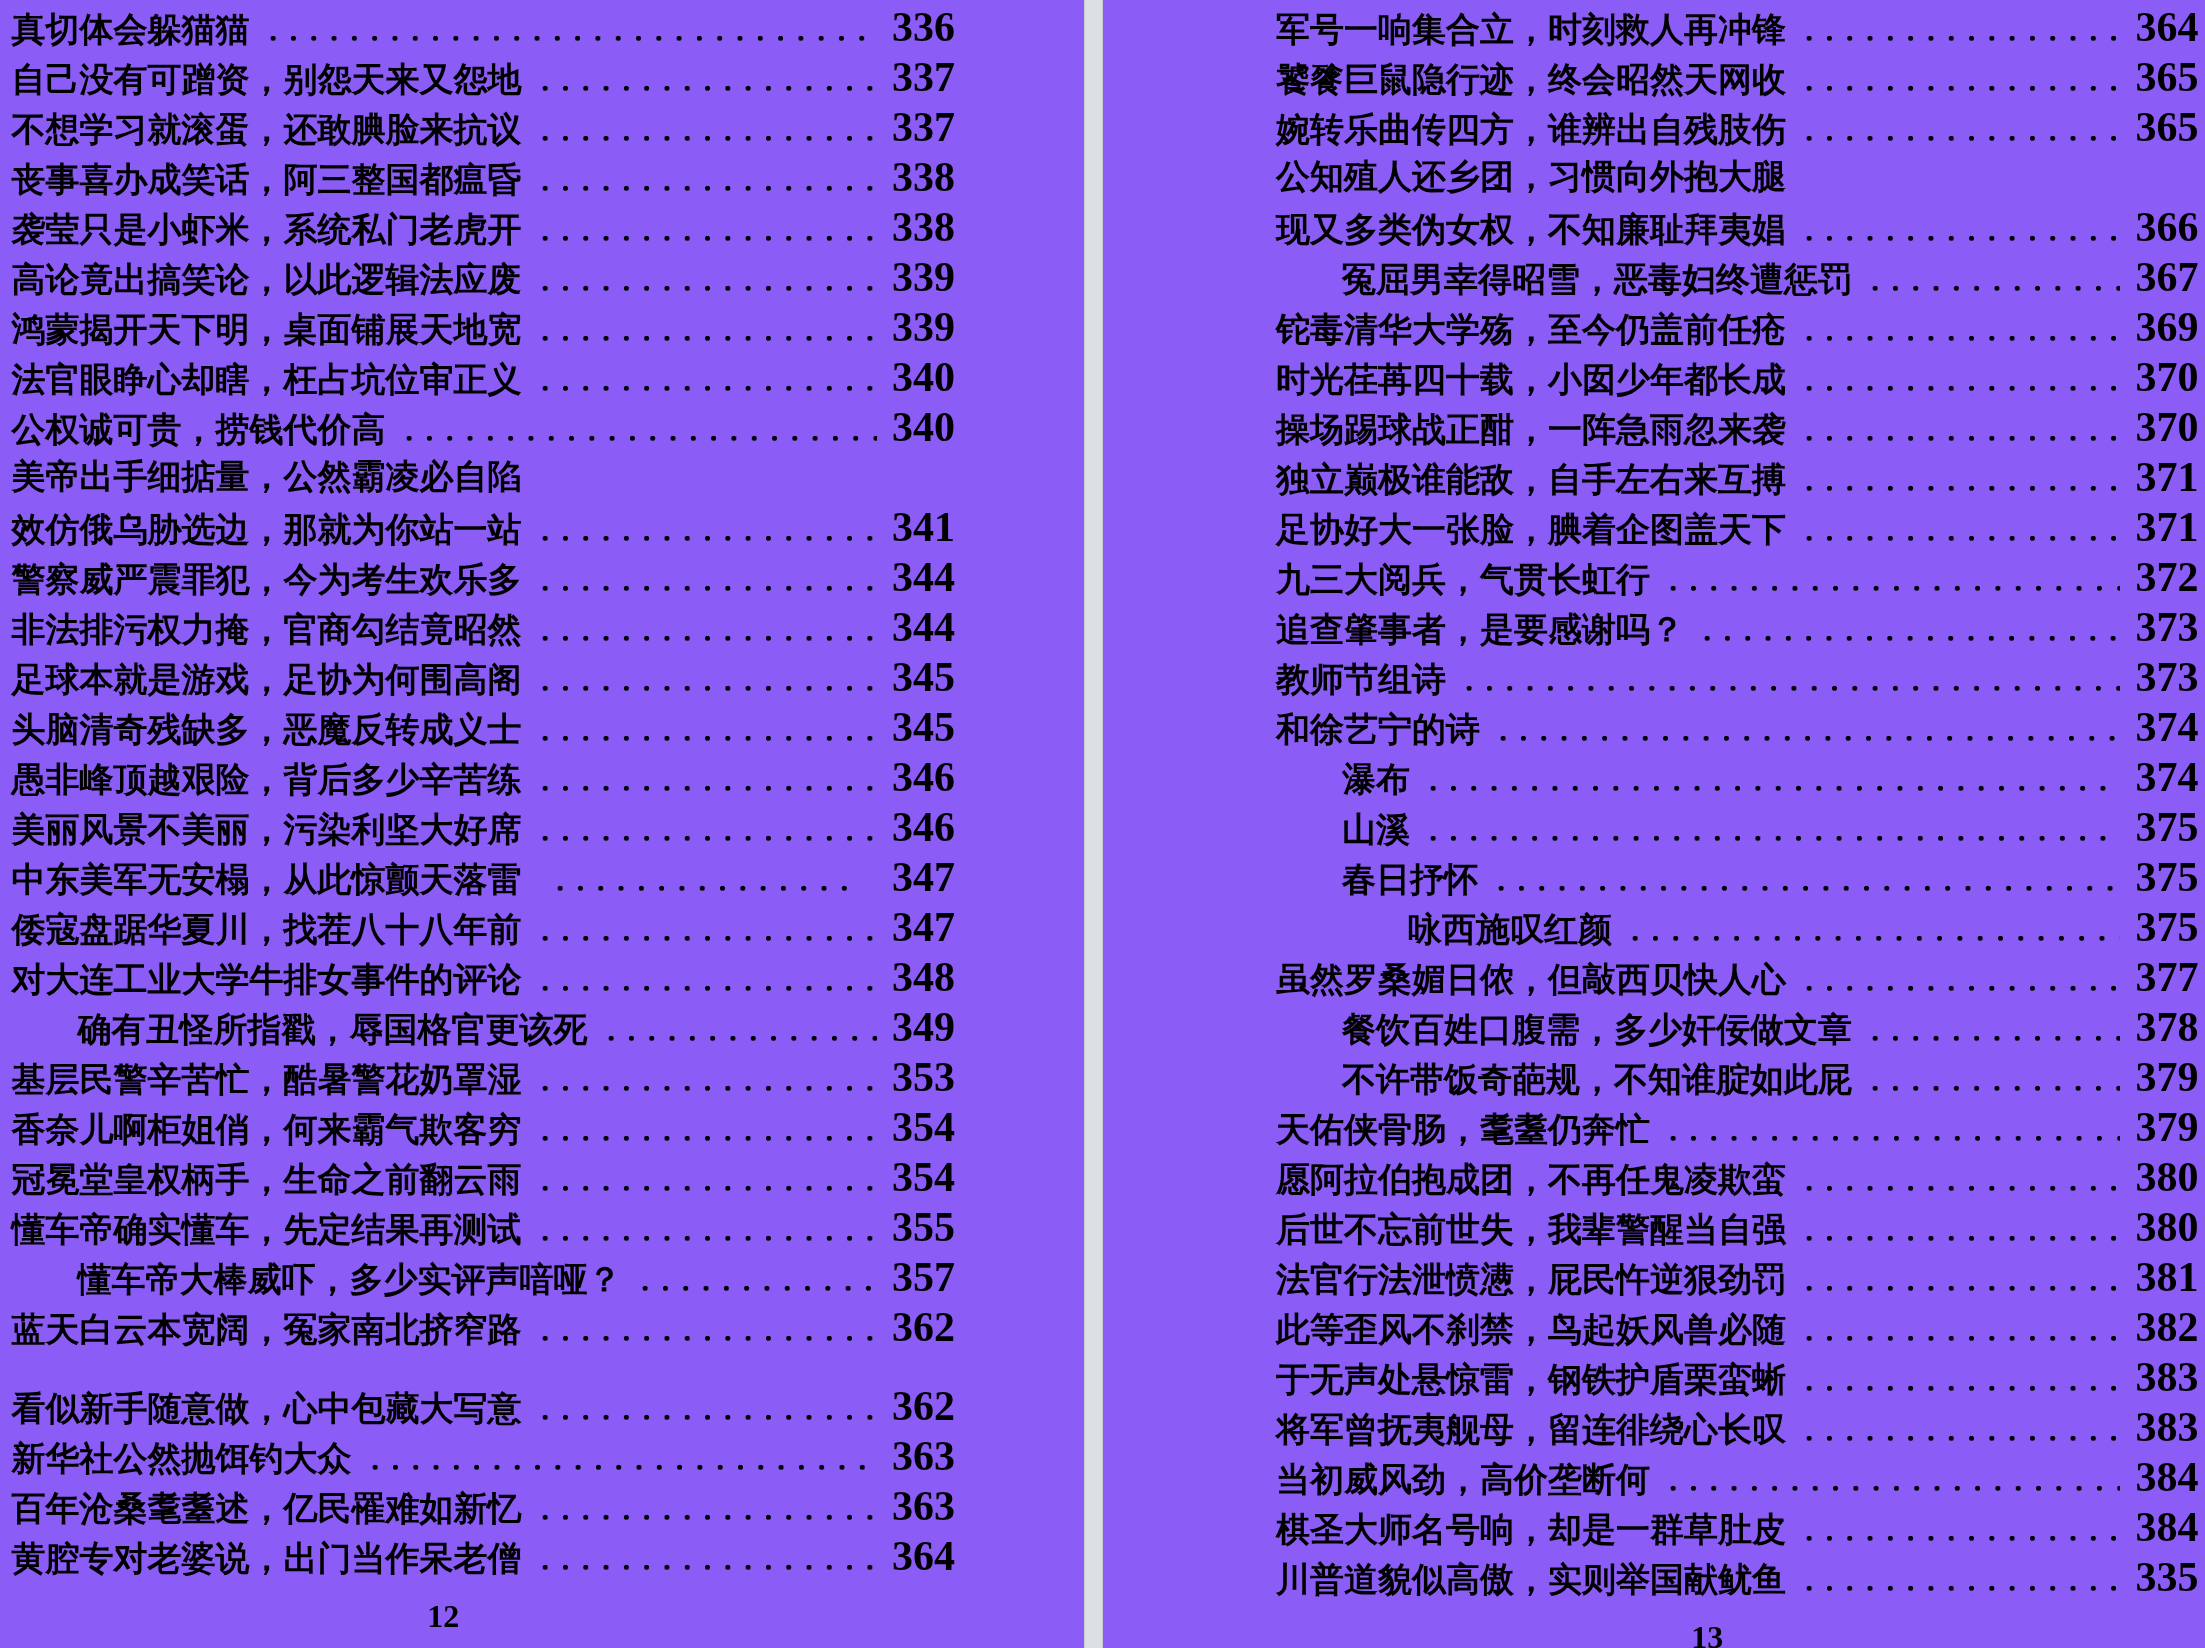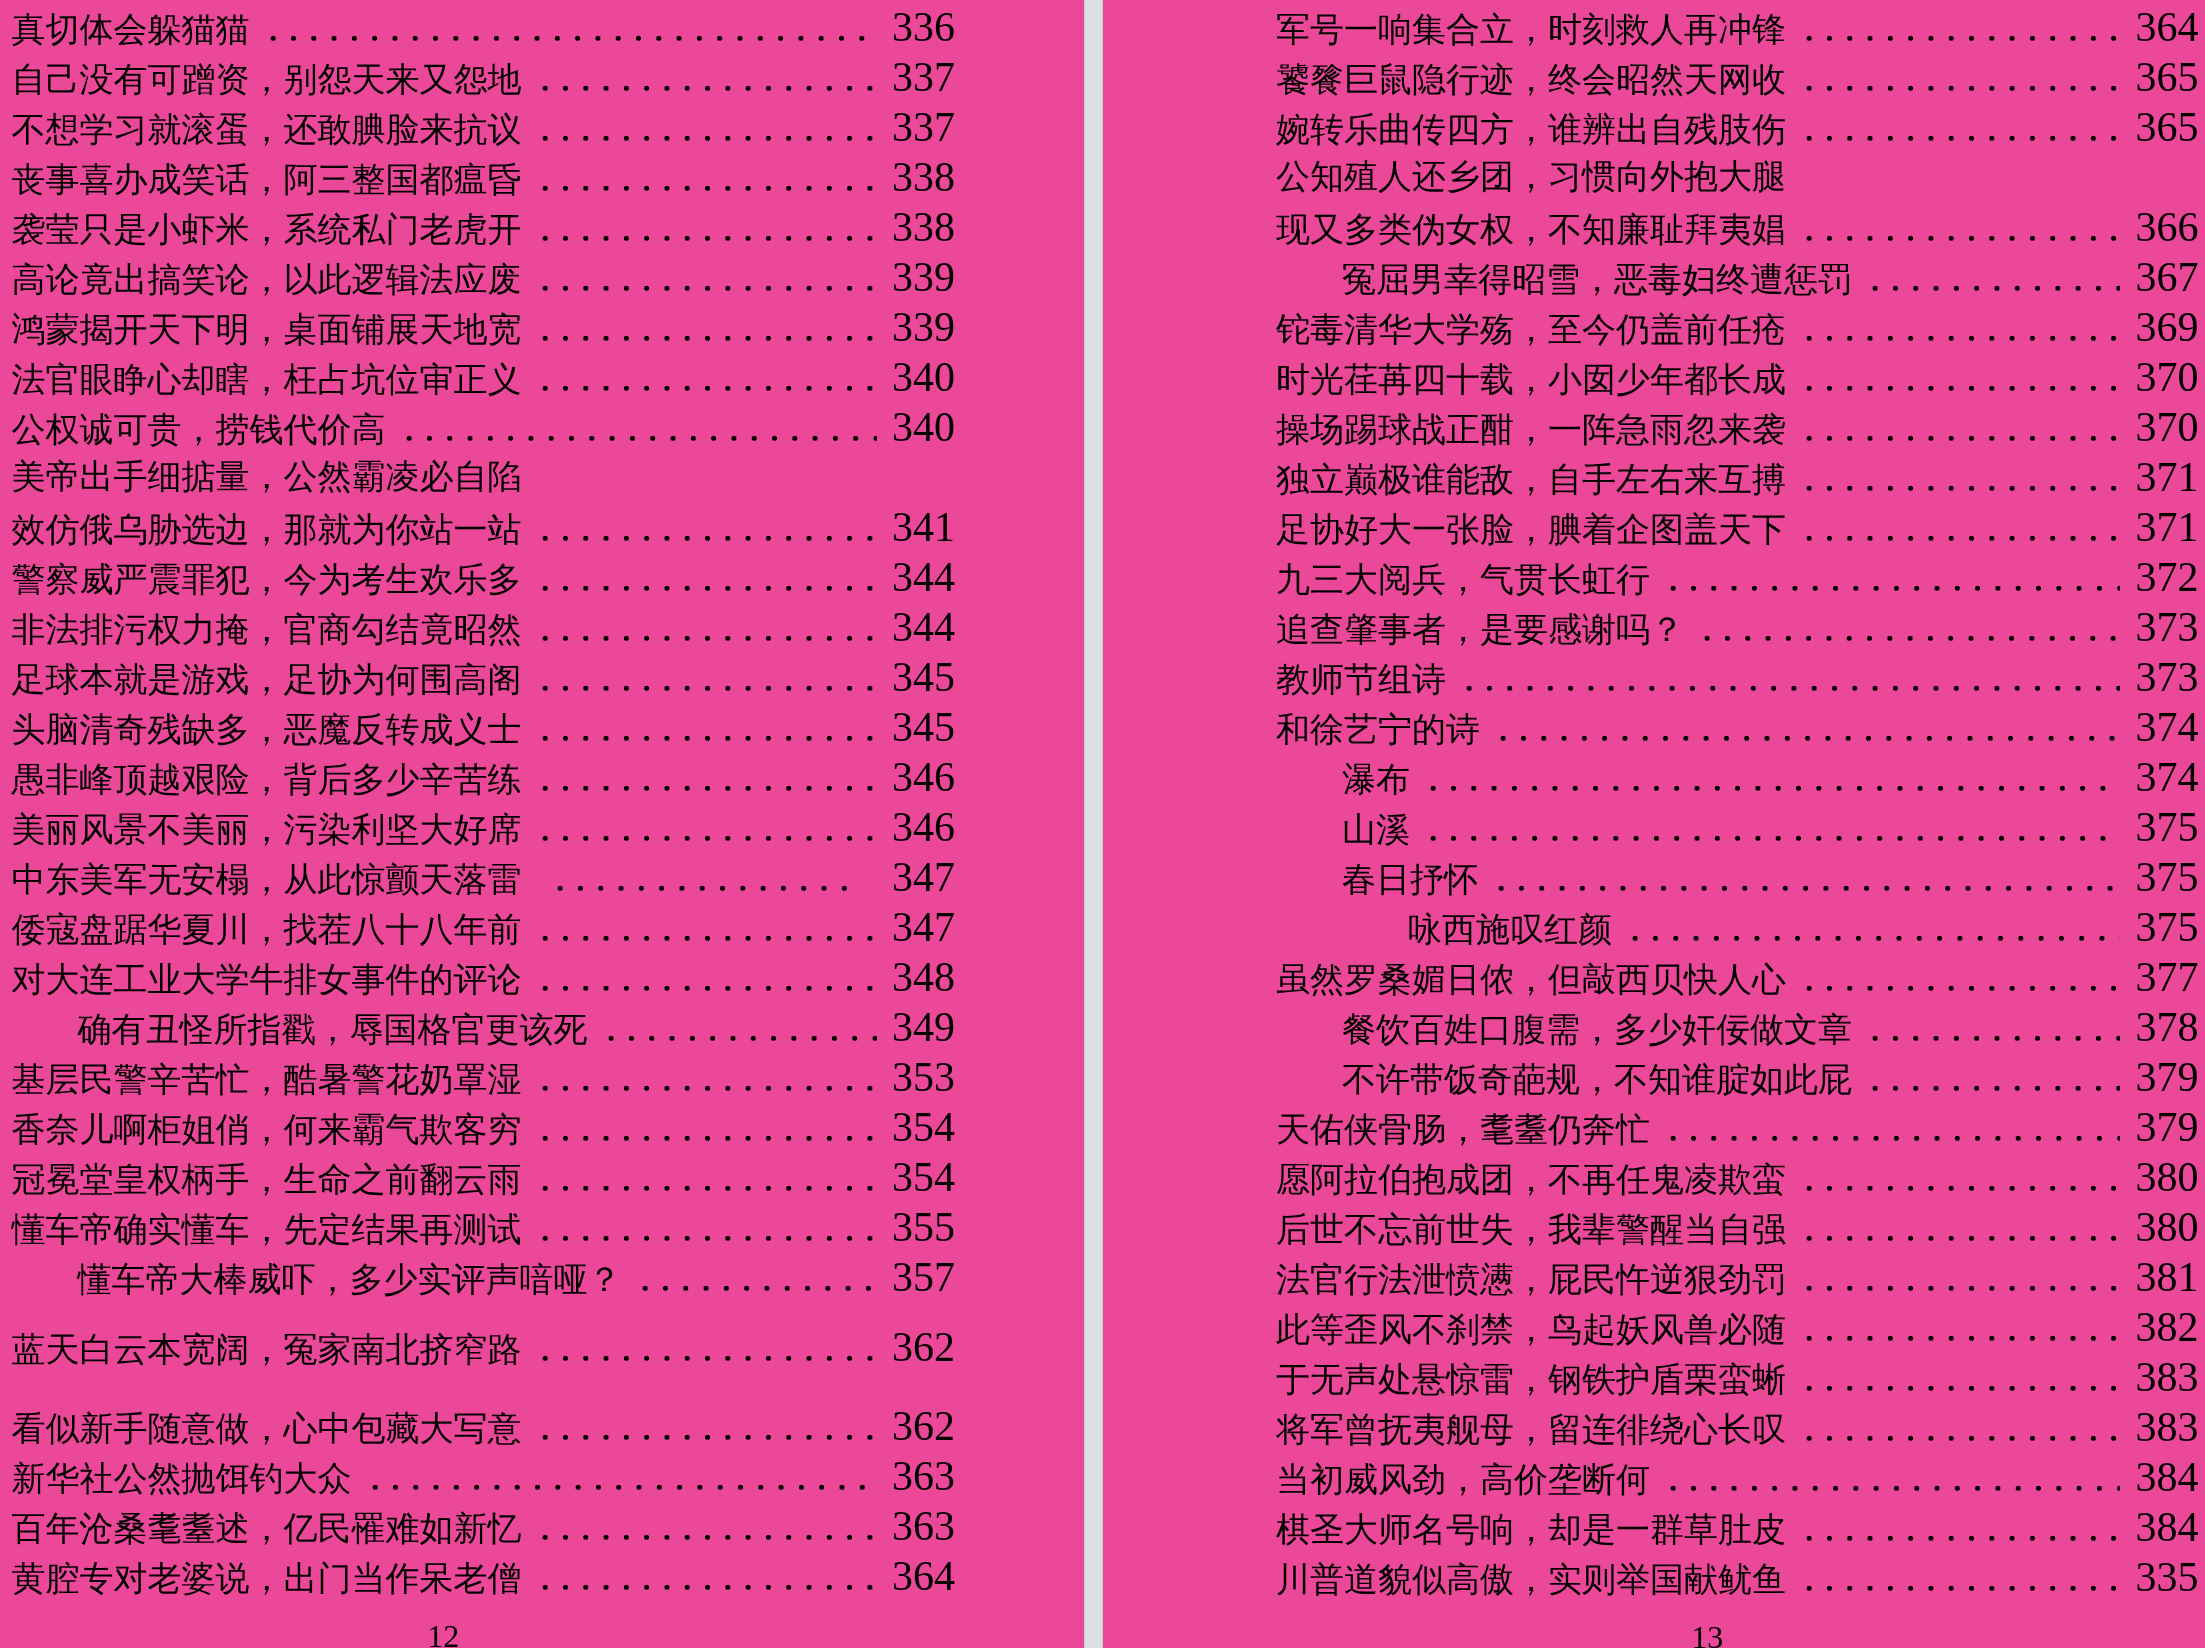"真切体会躲猫猫" .page { background: #ec4899 -> #8b5cf6; font-weight: none -> bold }
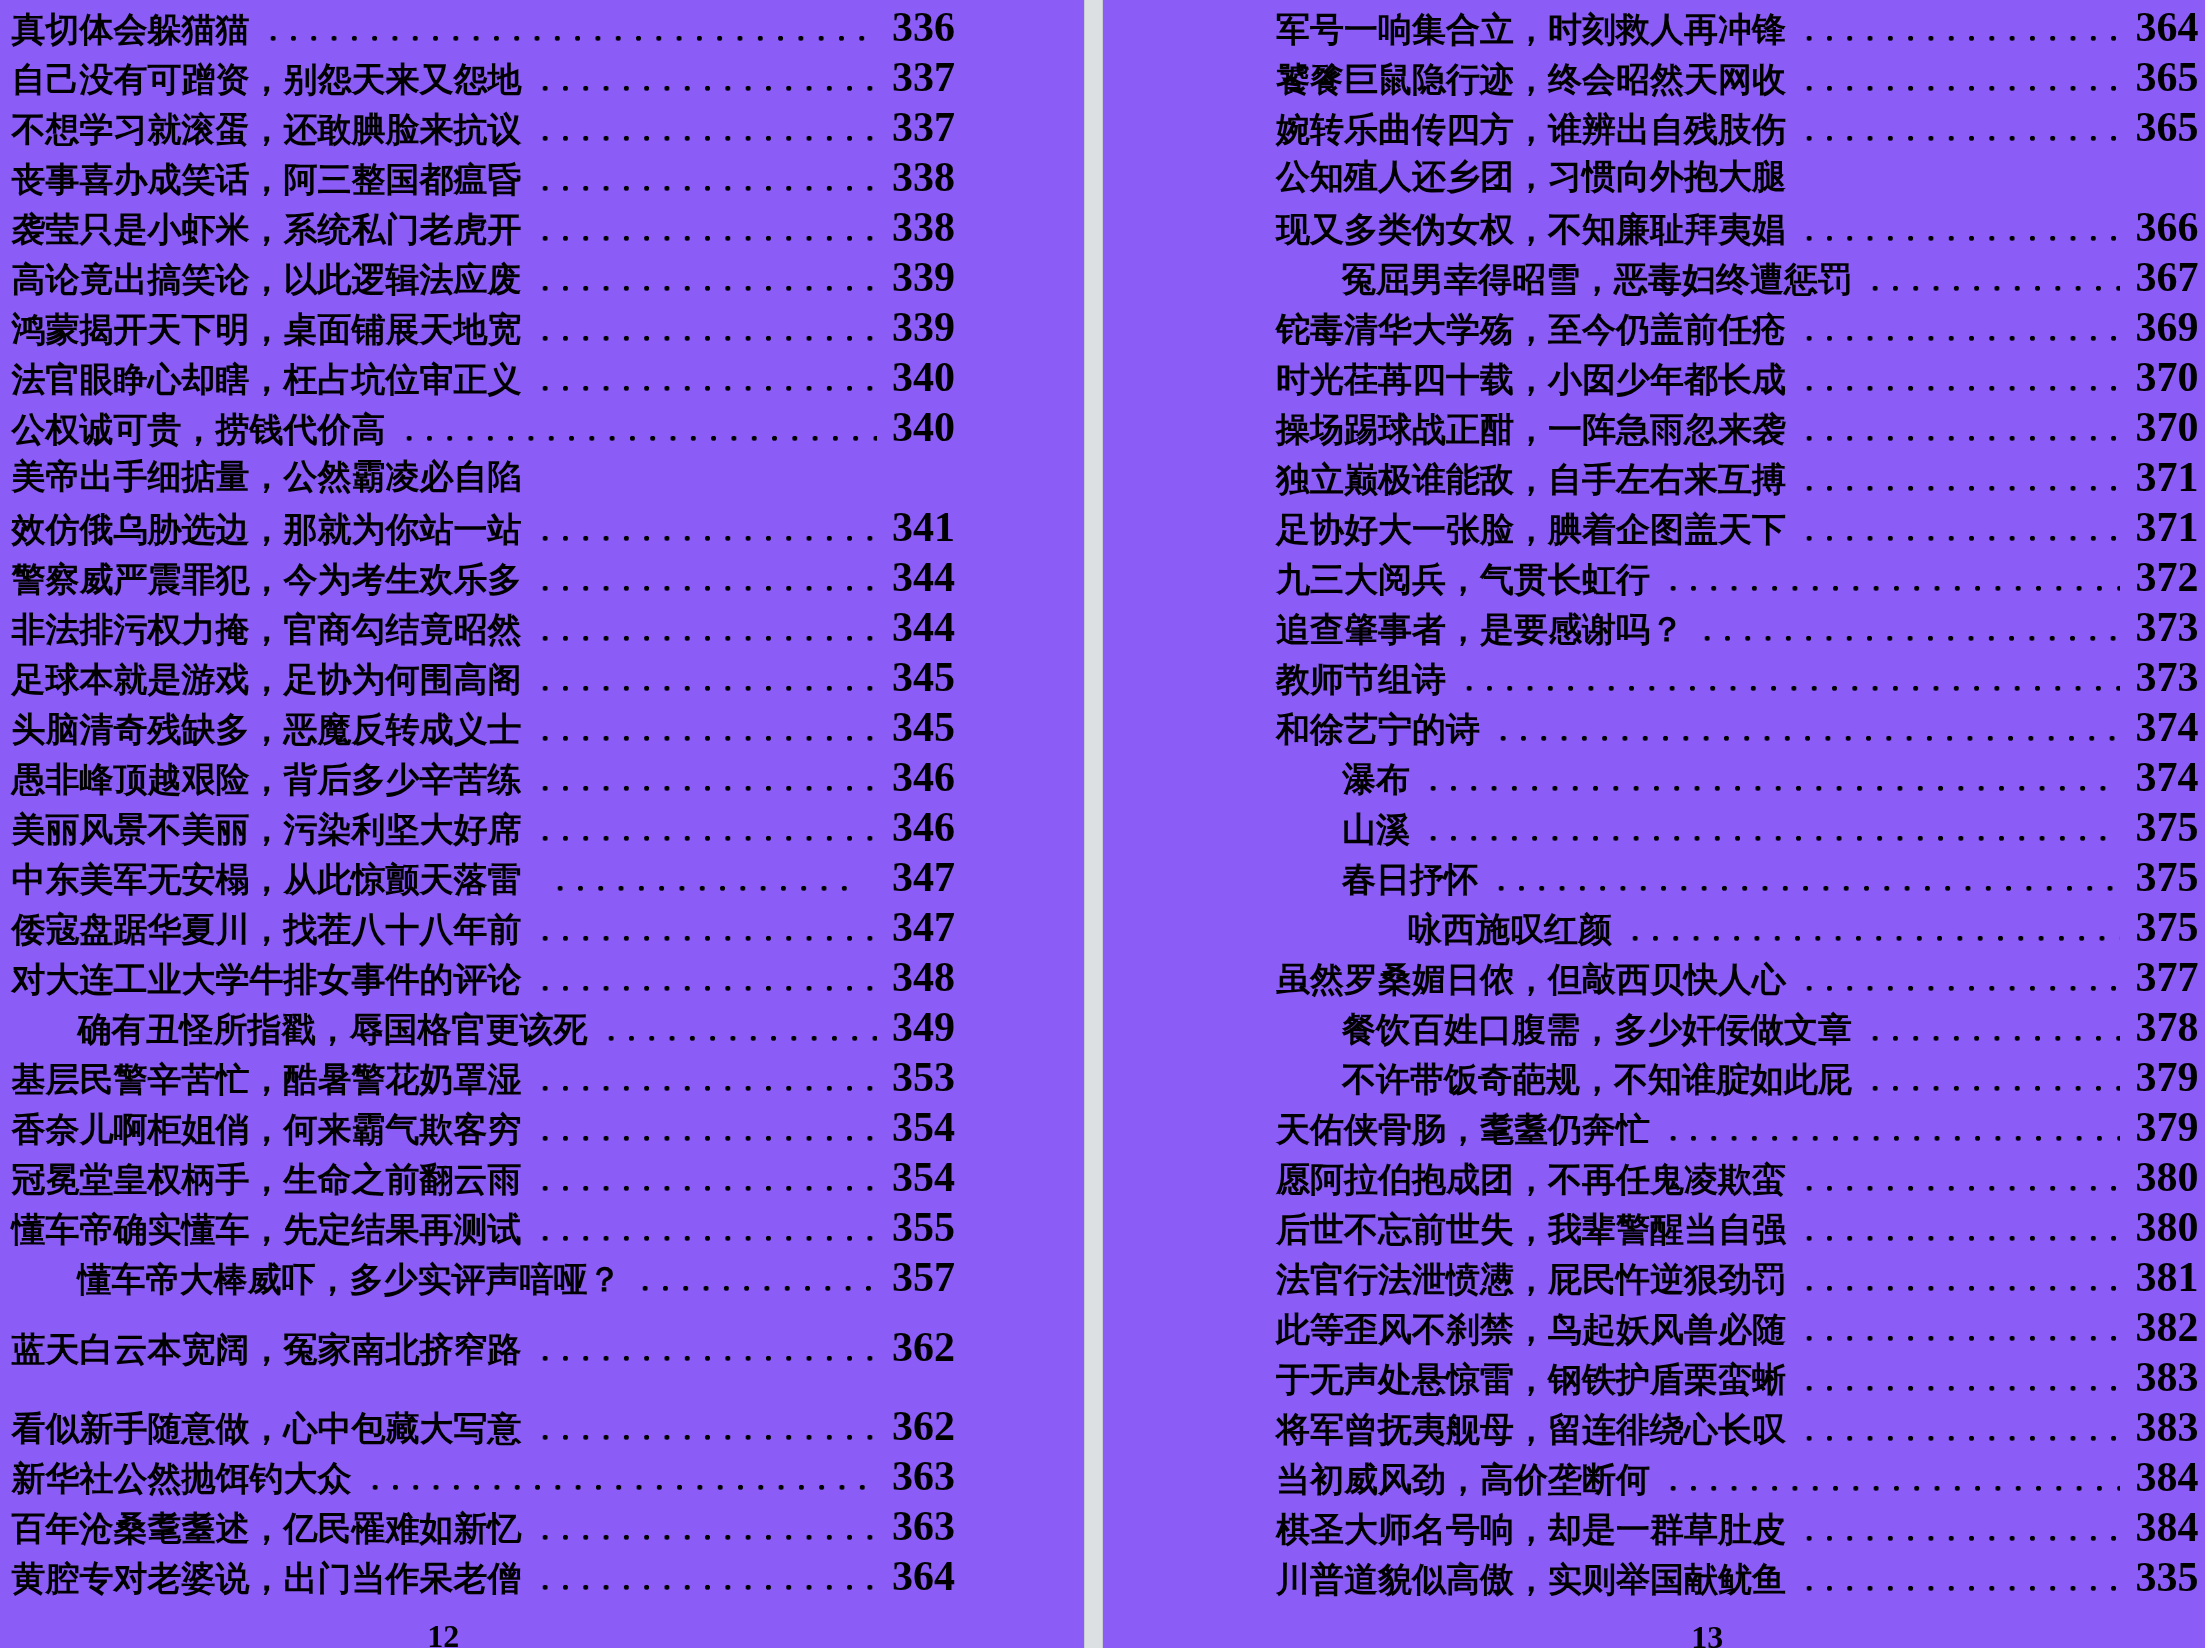"蓝天白云本宽阔，冤家南北挤窄路" div.row { margin-top: 20px -> none }
